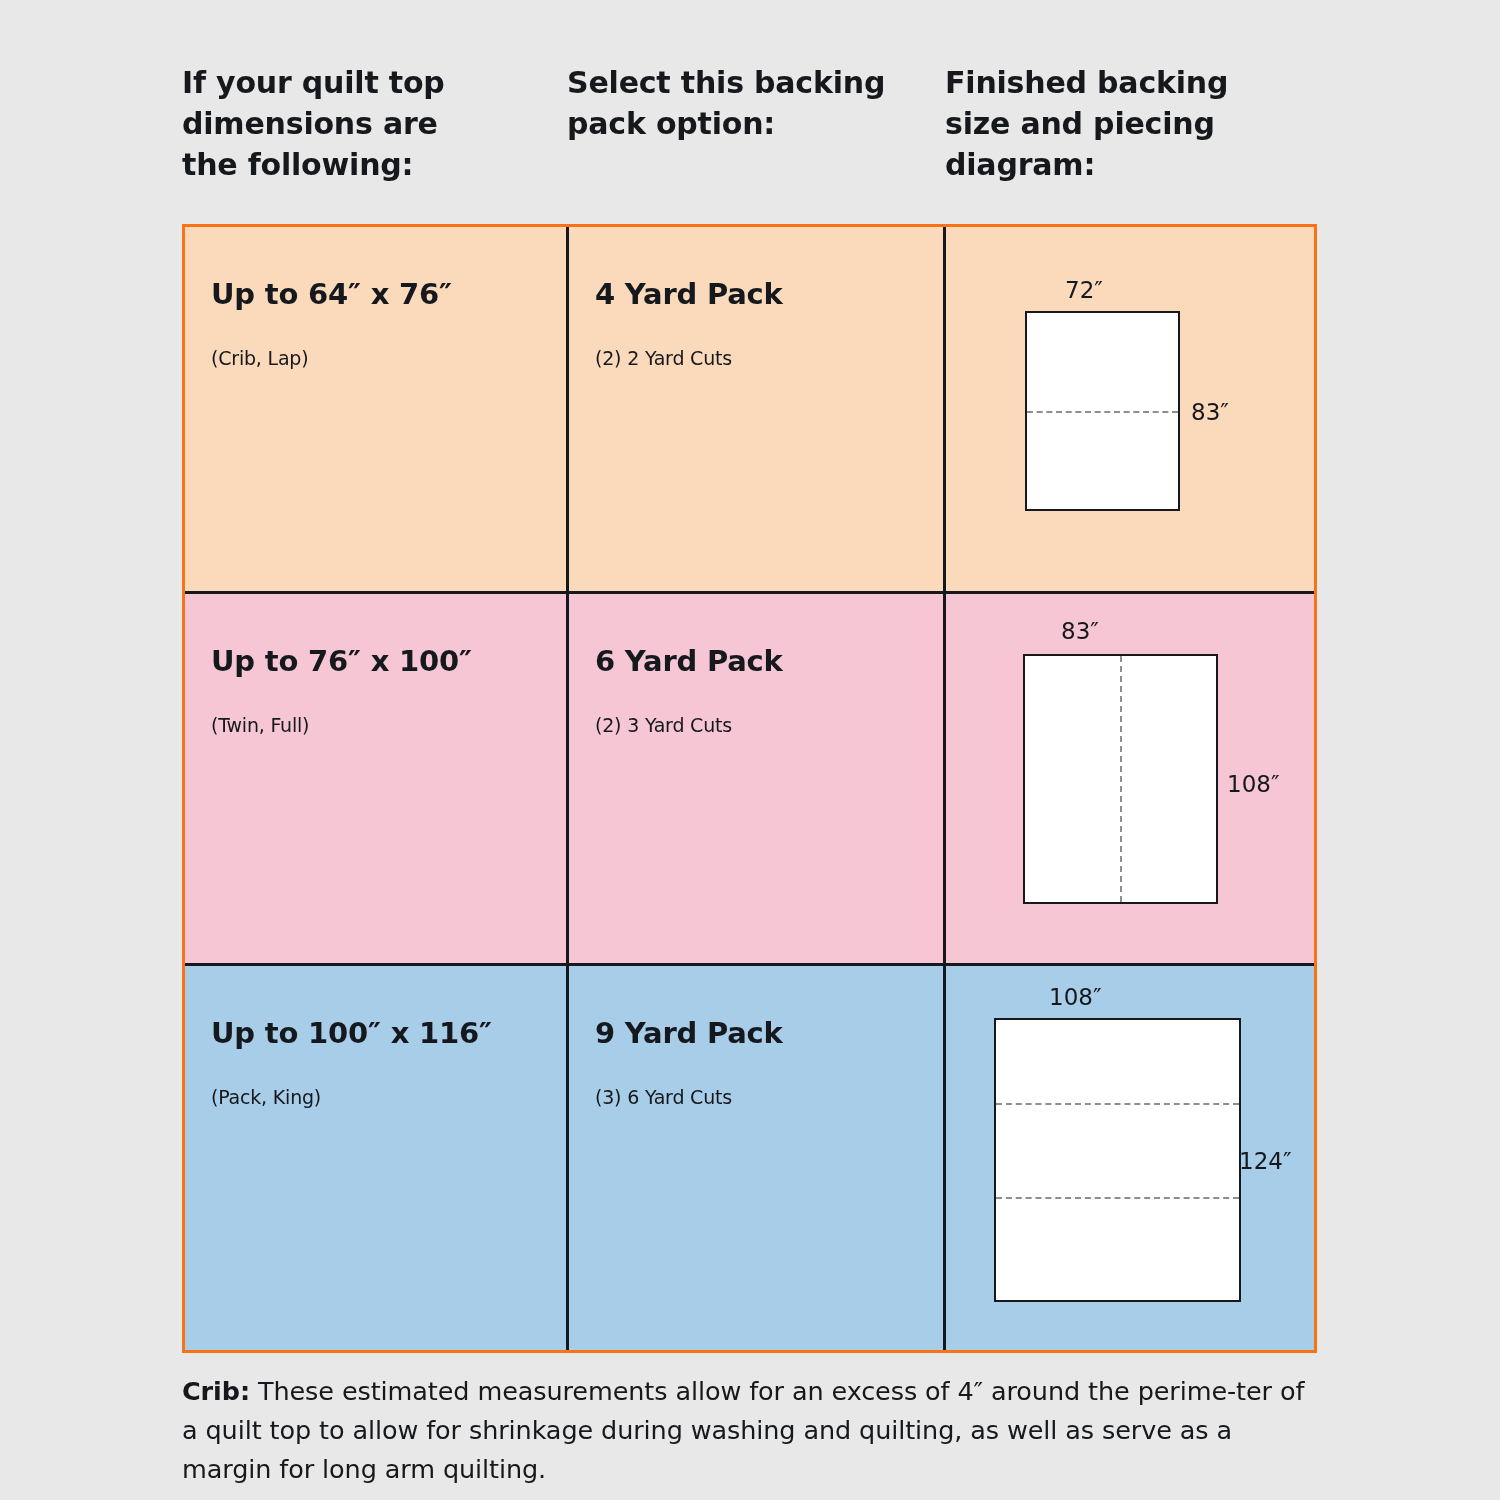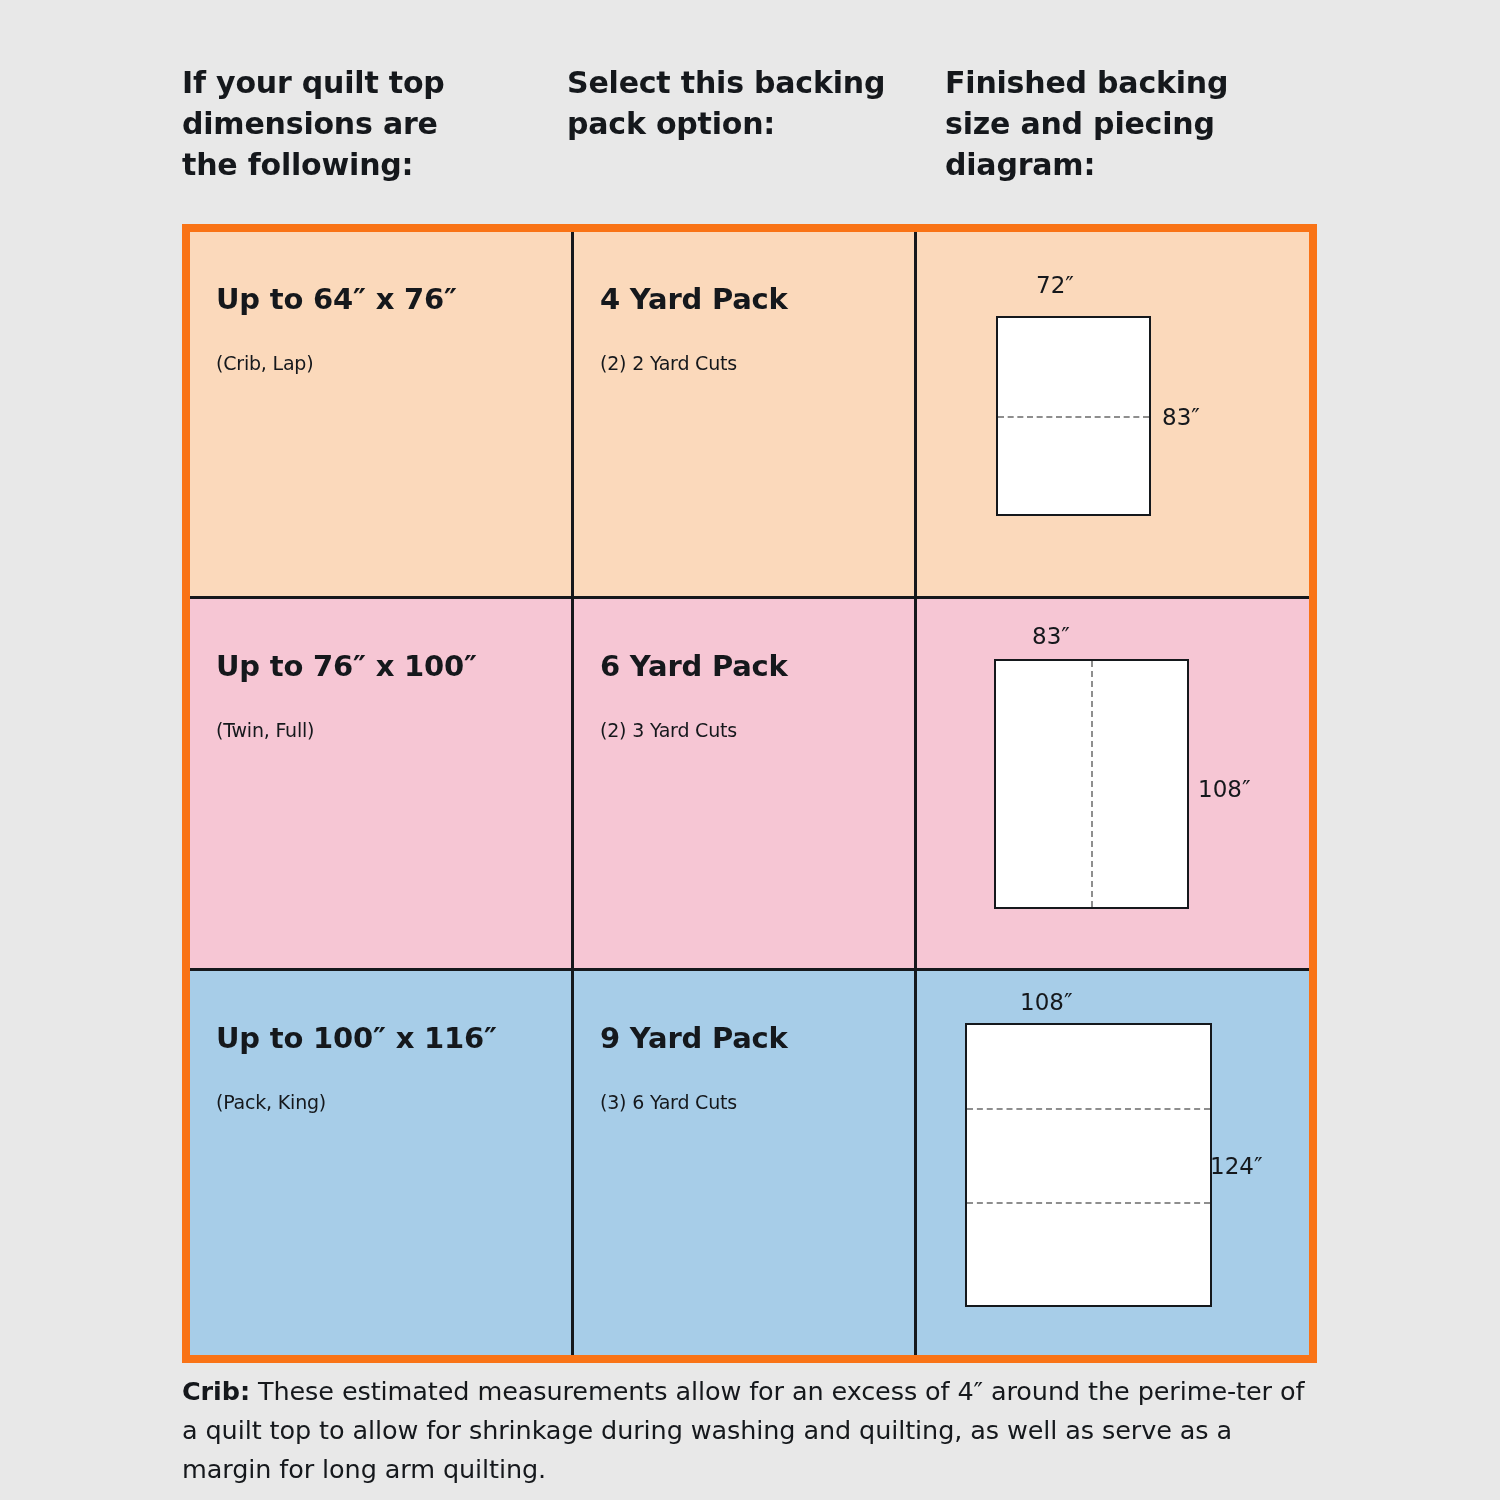"Up to 64″ x 76″" .table { border: 8px solid #f97316 -> 3px solid #f97316 }
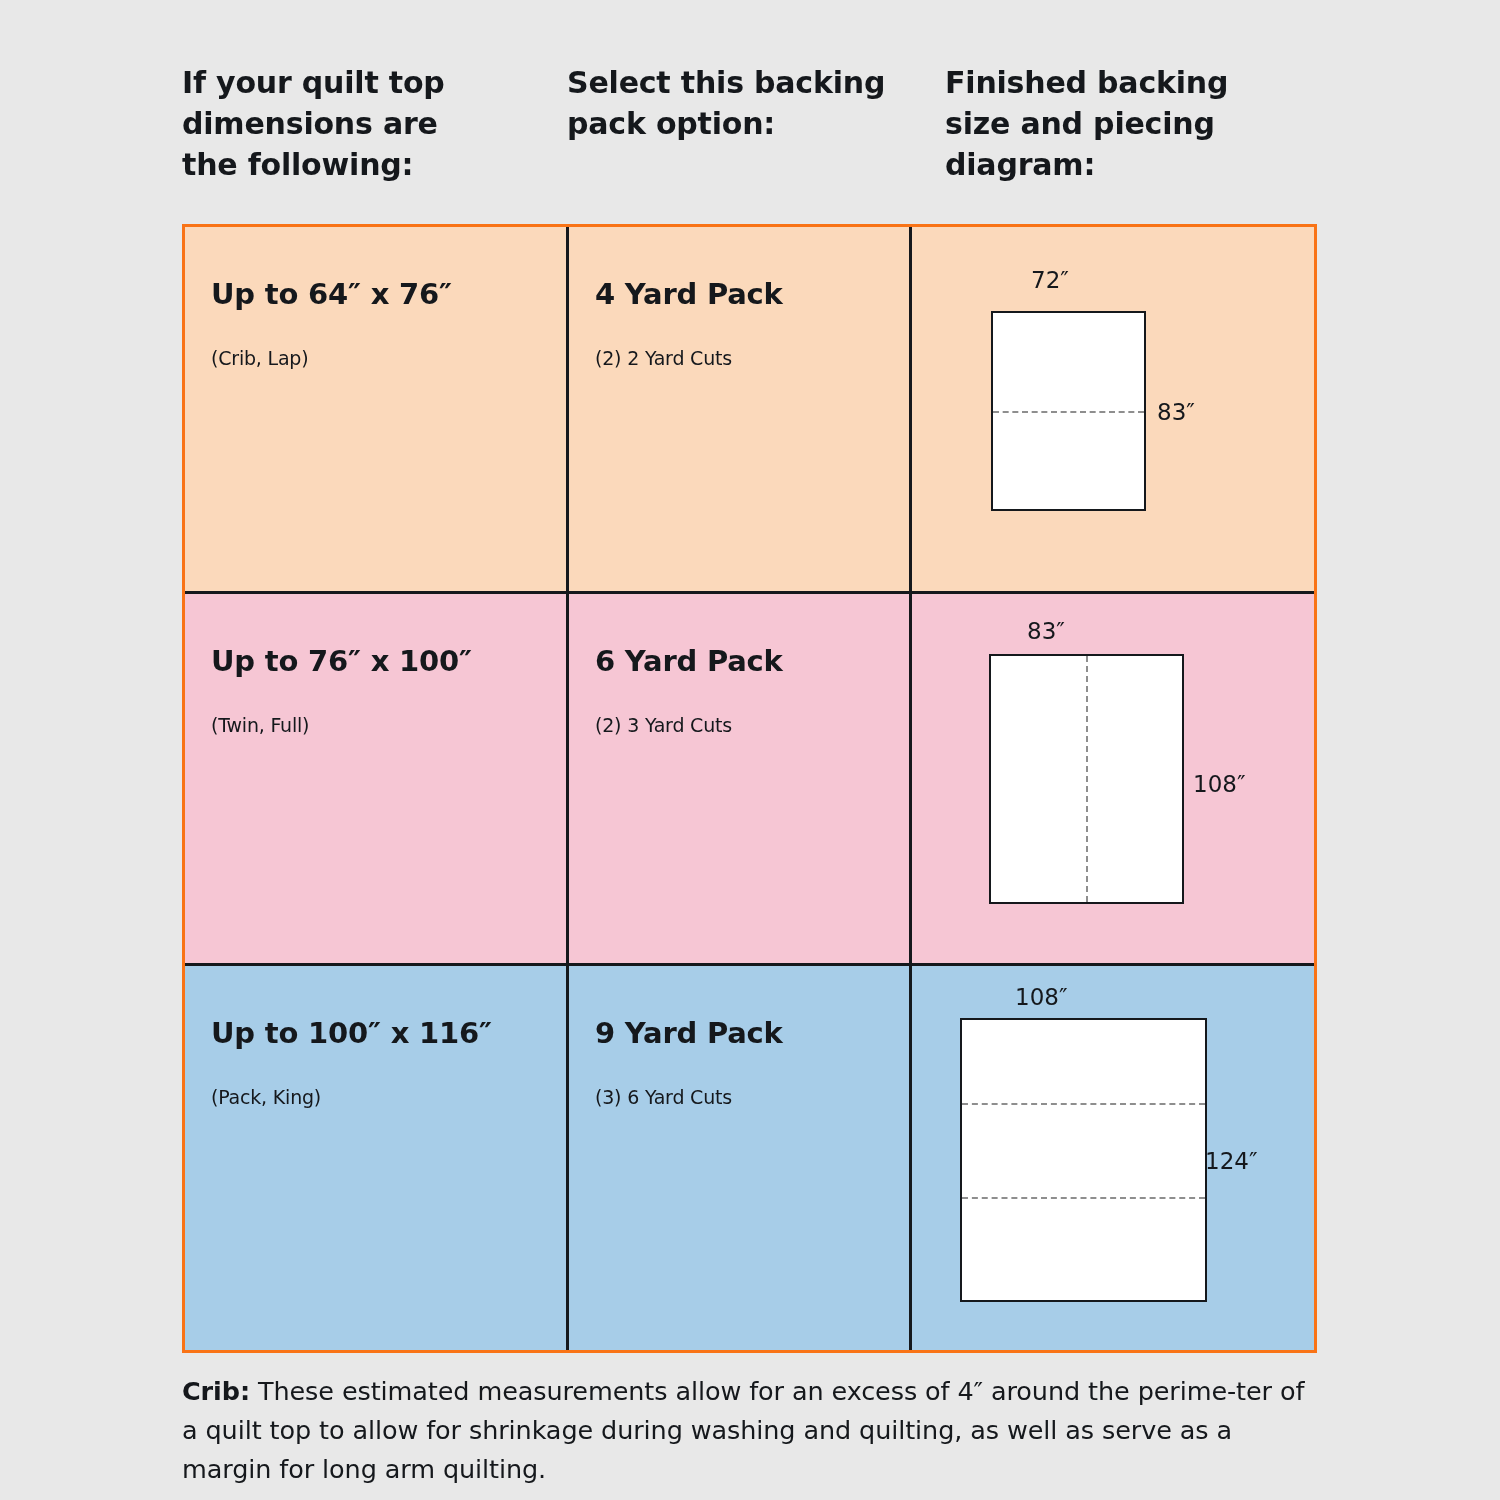"4 Yard Pack" .cell.c2 { width: 343px -> 377px }
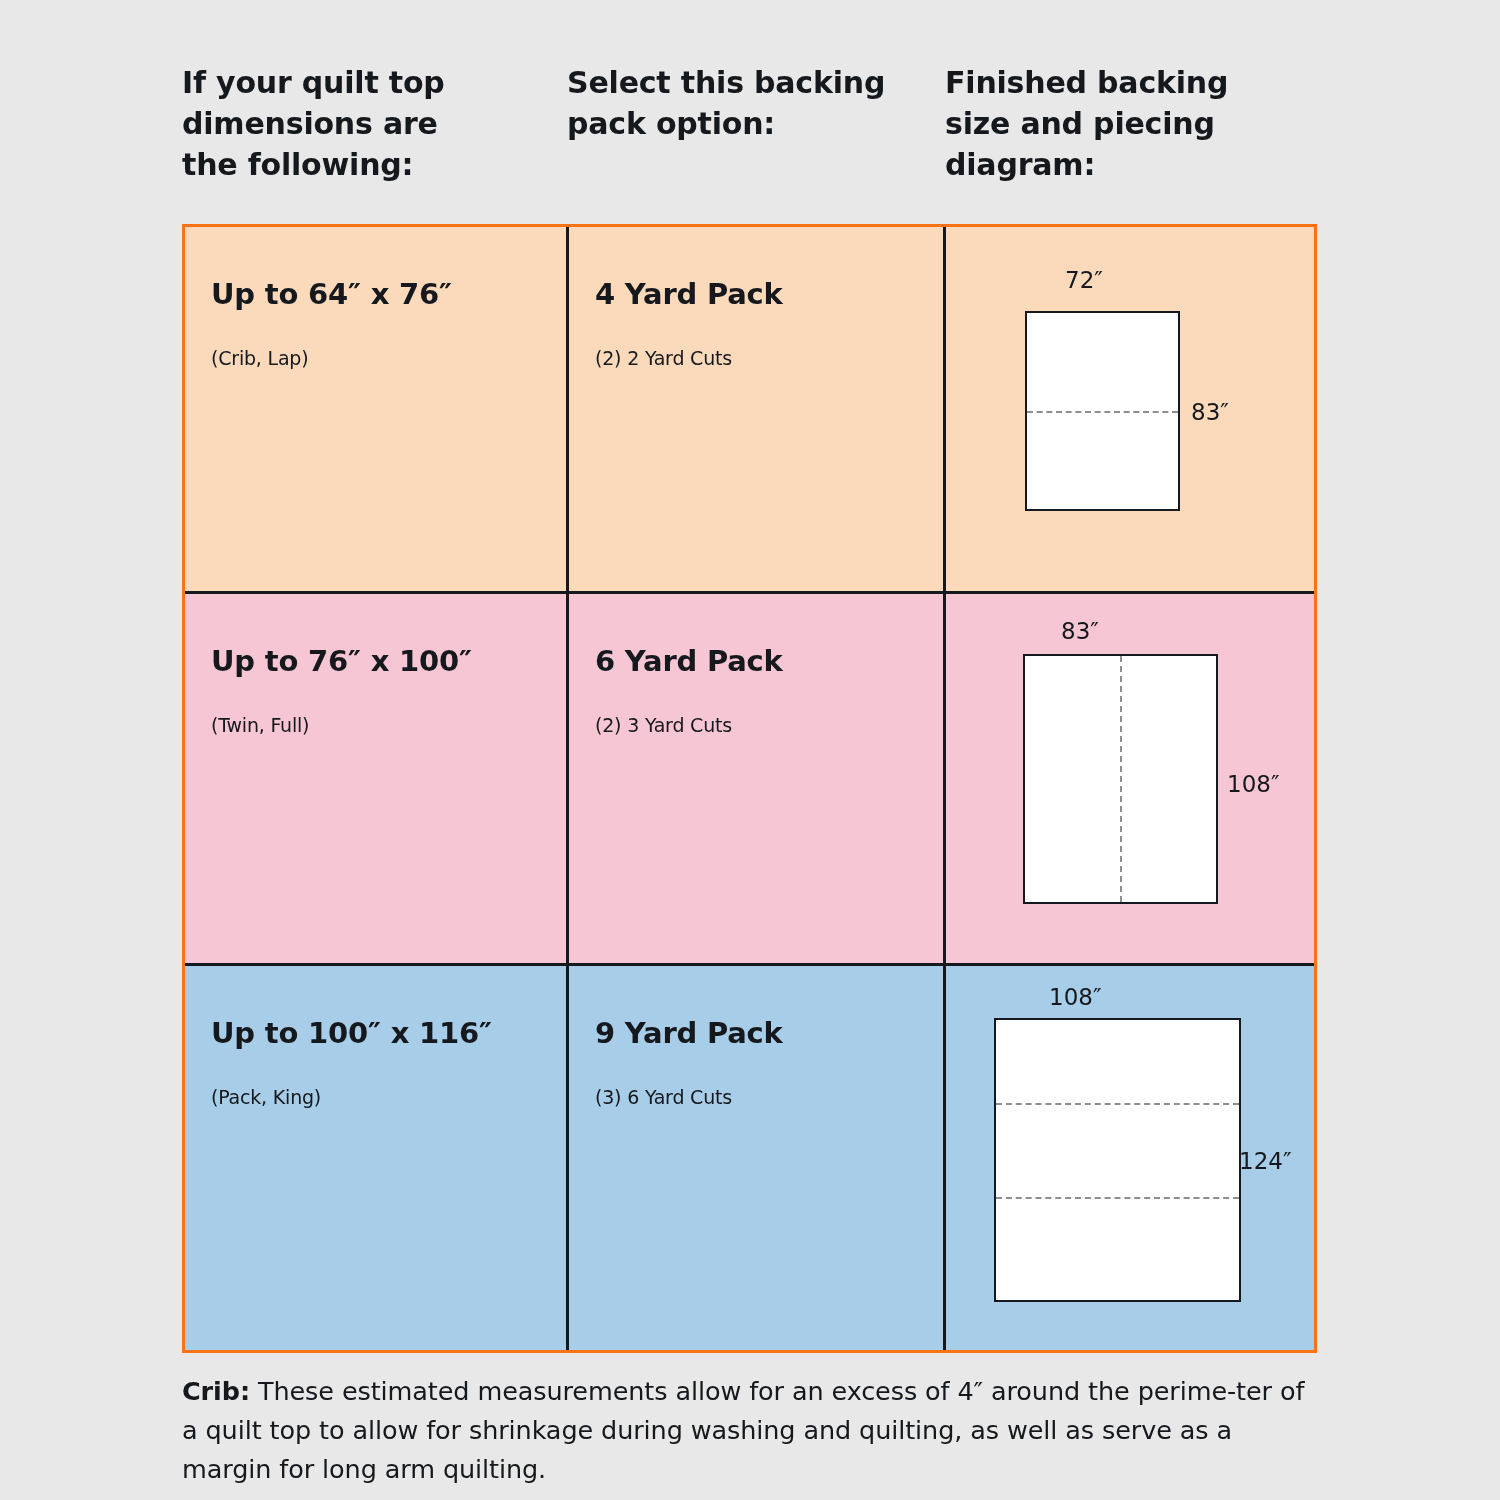"72″" div.dim-label { top: 40px -> 50px }
